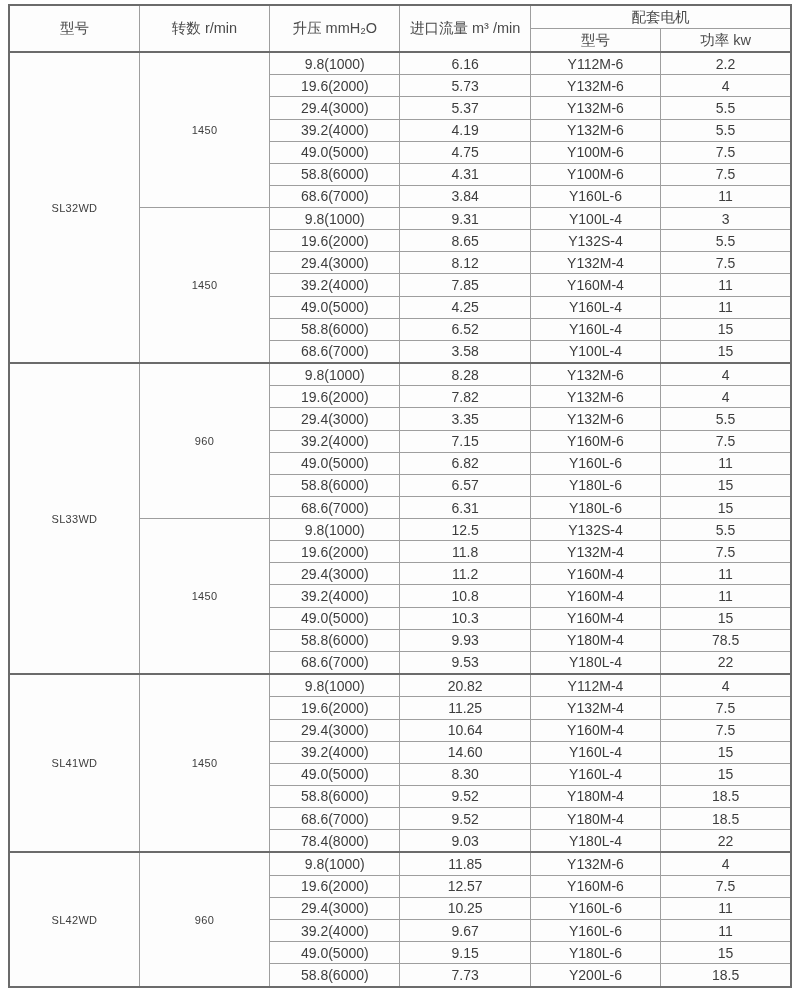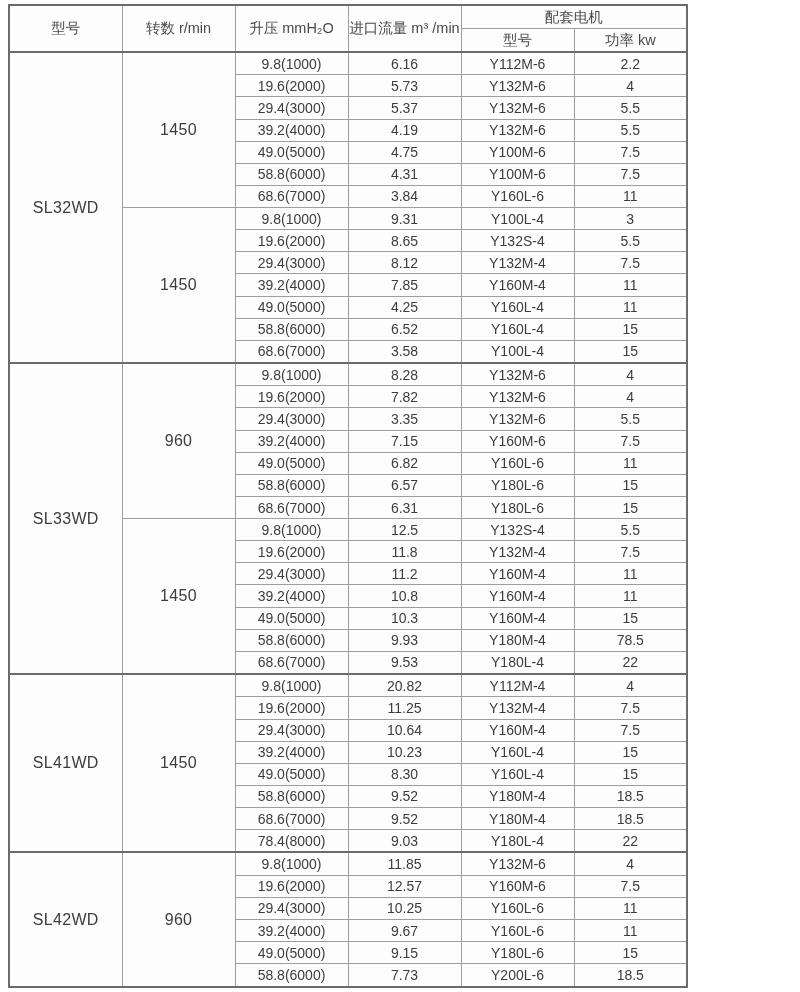"型号" table.spec-table { width: 680px -> 784px }
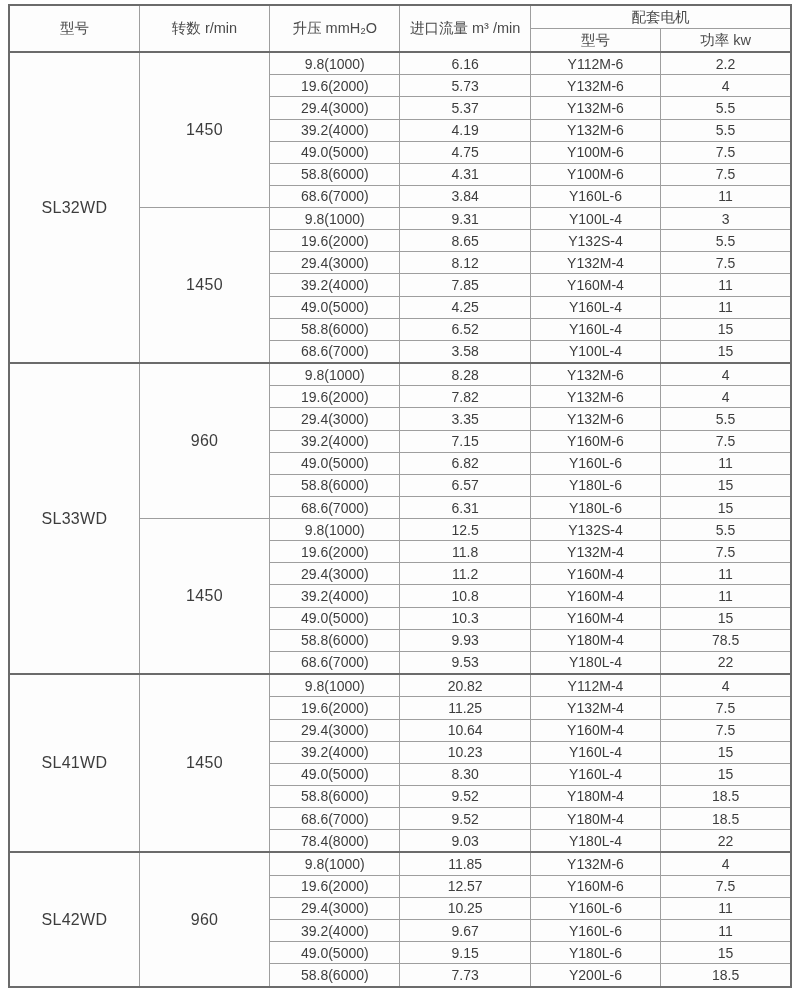"1450" .spec-table td.model-cell, .spec-table td.speed-cell { font-size: 16px -> 11px }
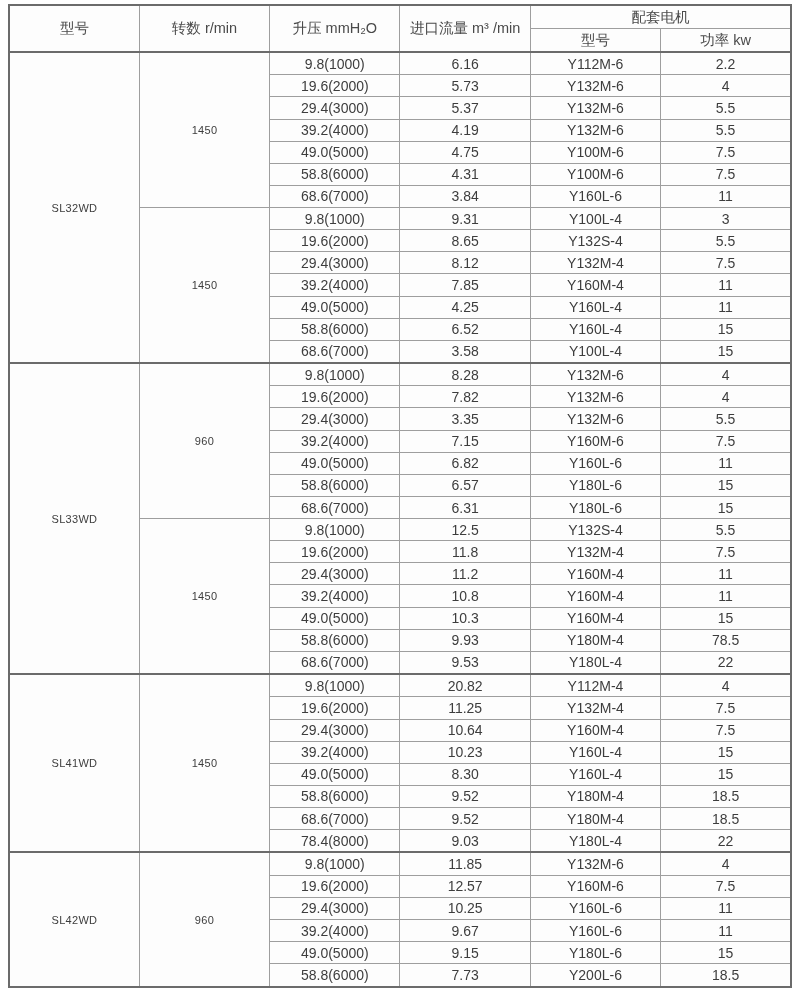"10.23" td { text: 10.23 -> 14.60 }
